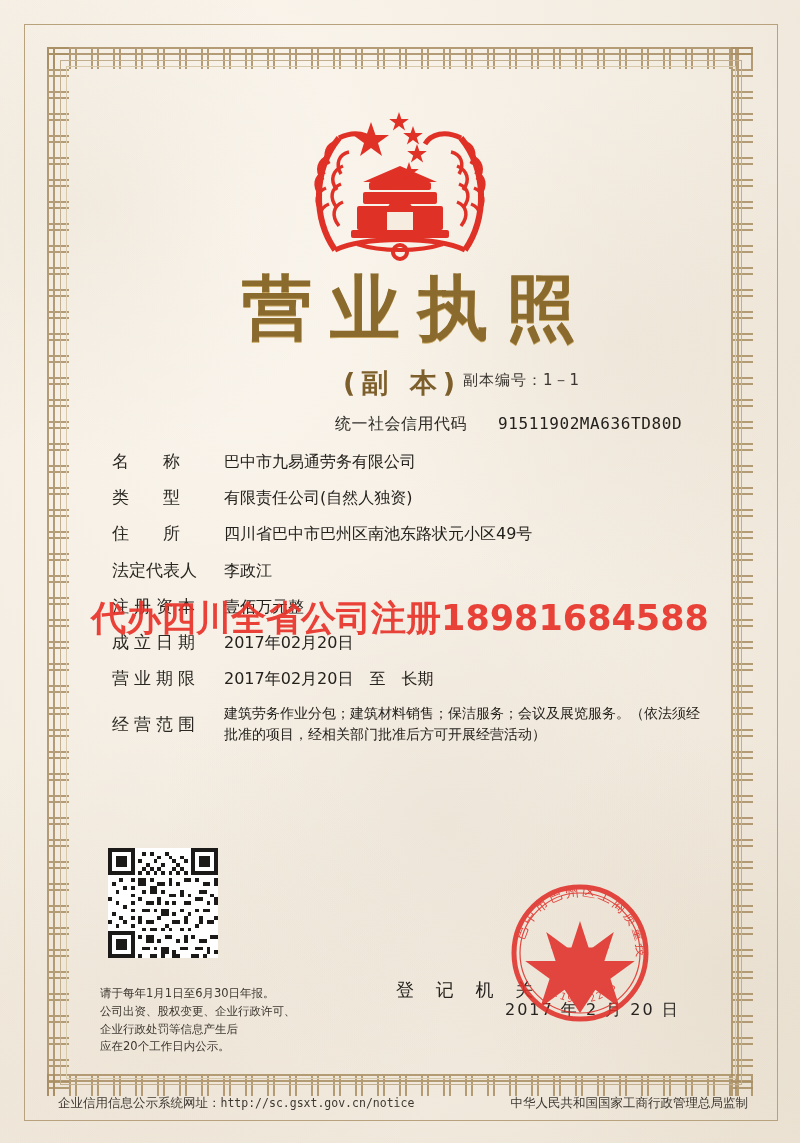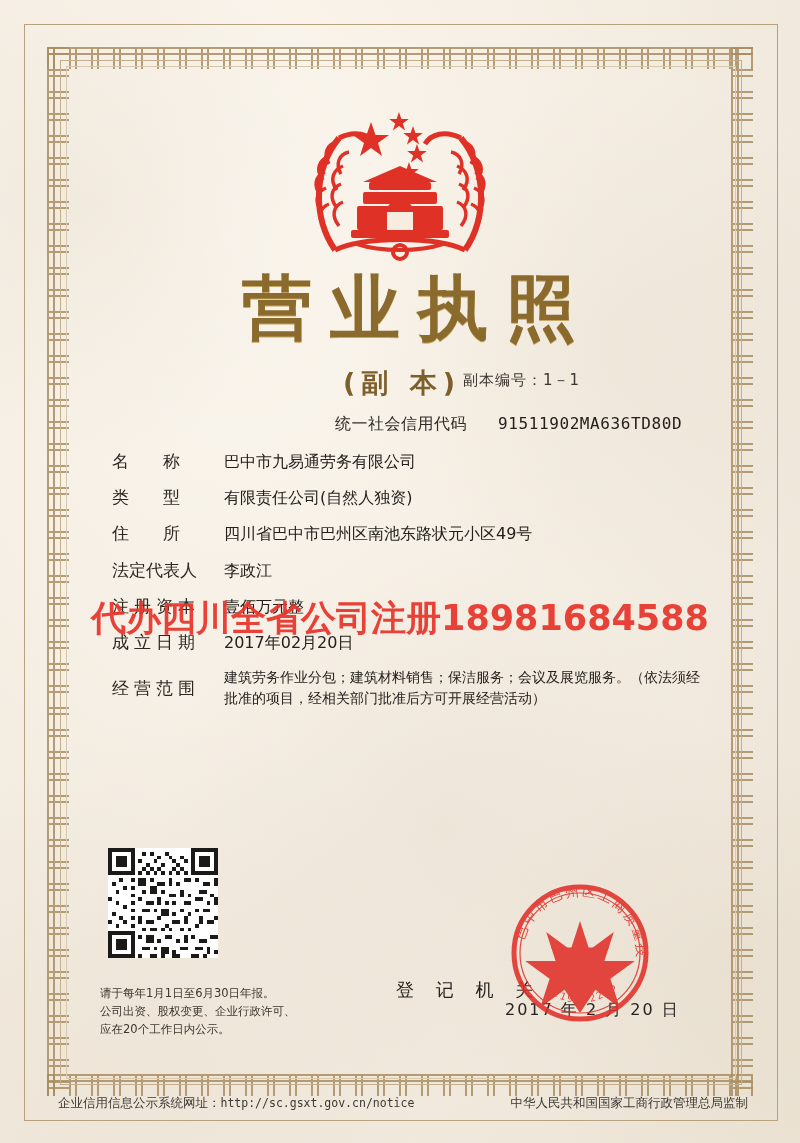"营业期限" div.row { html: none -> <div> <div>营业期限</div> <div>2017年02月20日 至 长期</div> </div> }
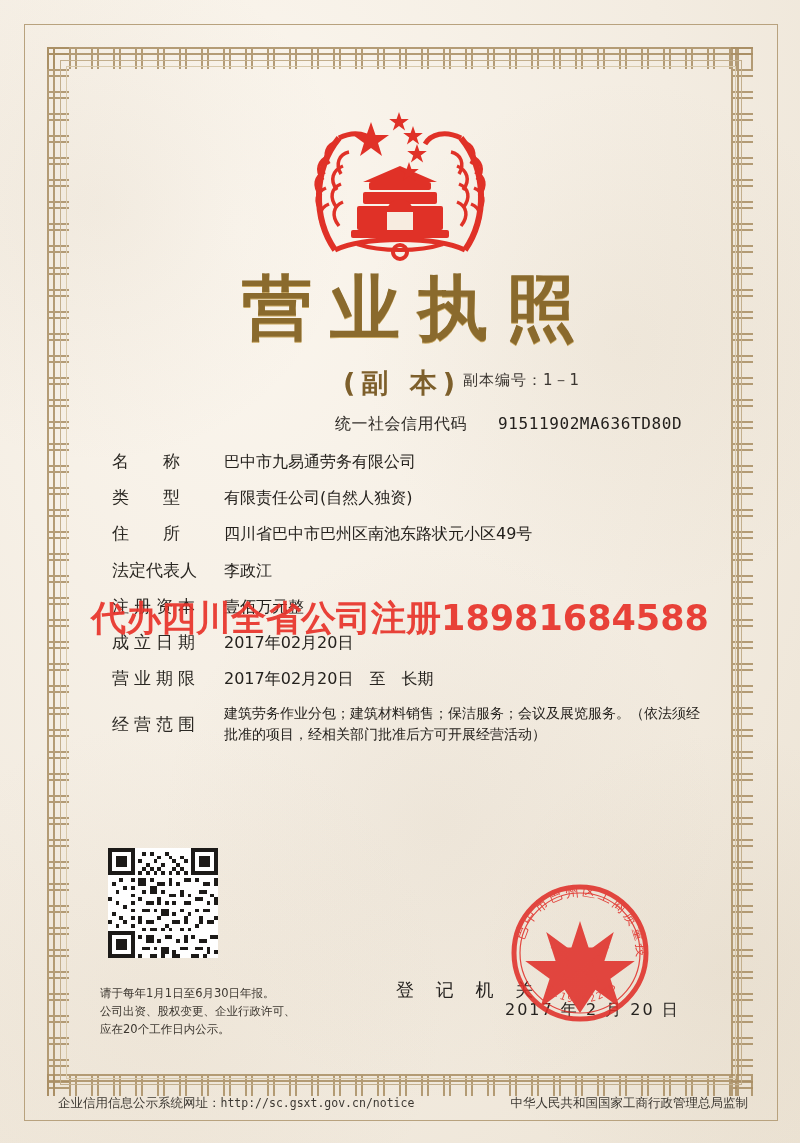"企业行政处罚等信息产生后" div { html: none -> <div>企业行政处罚等信息产生后</div> }
